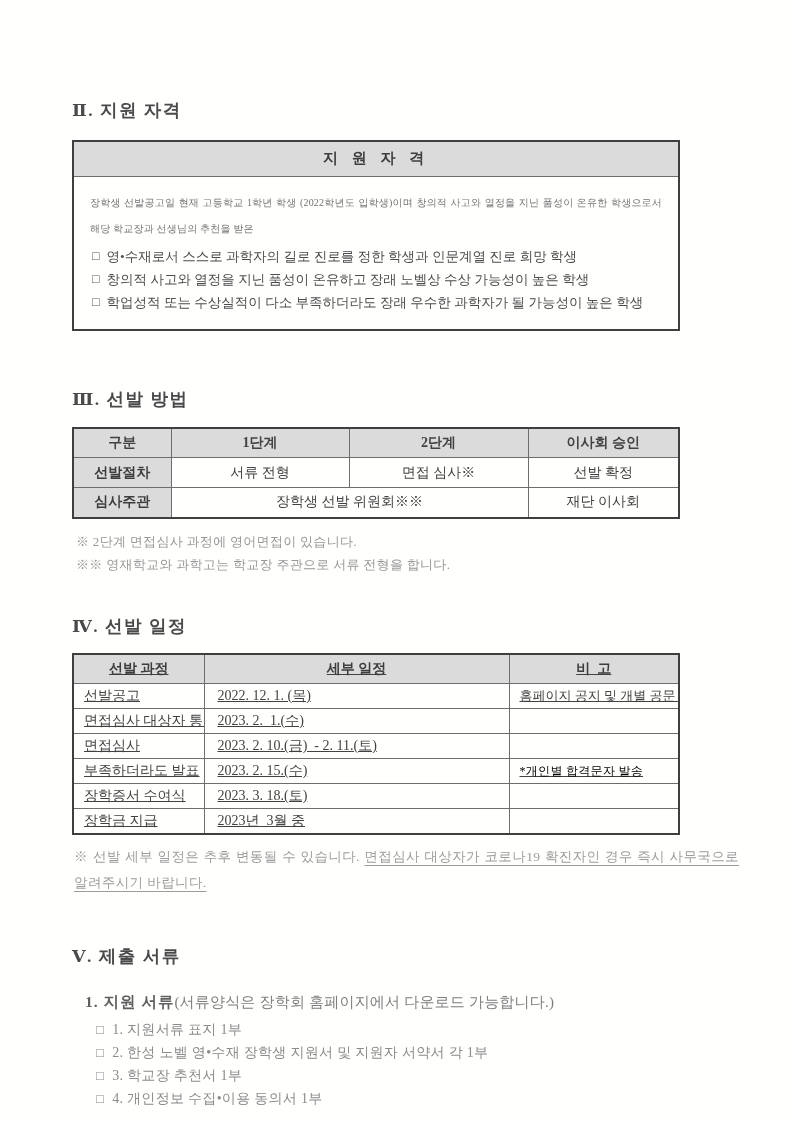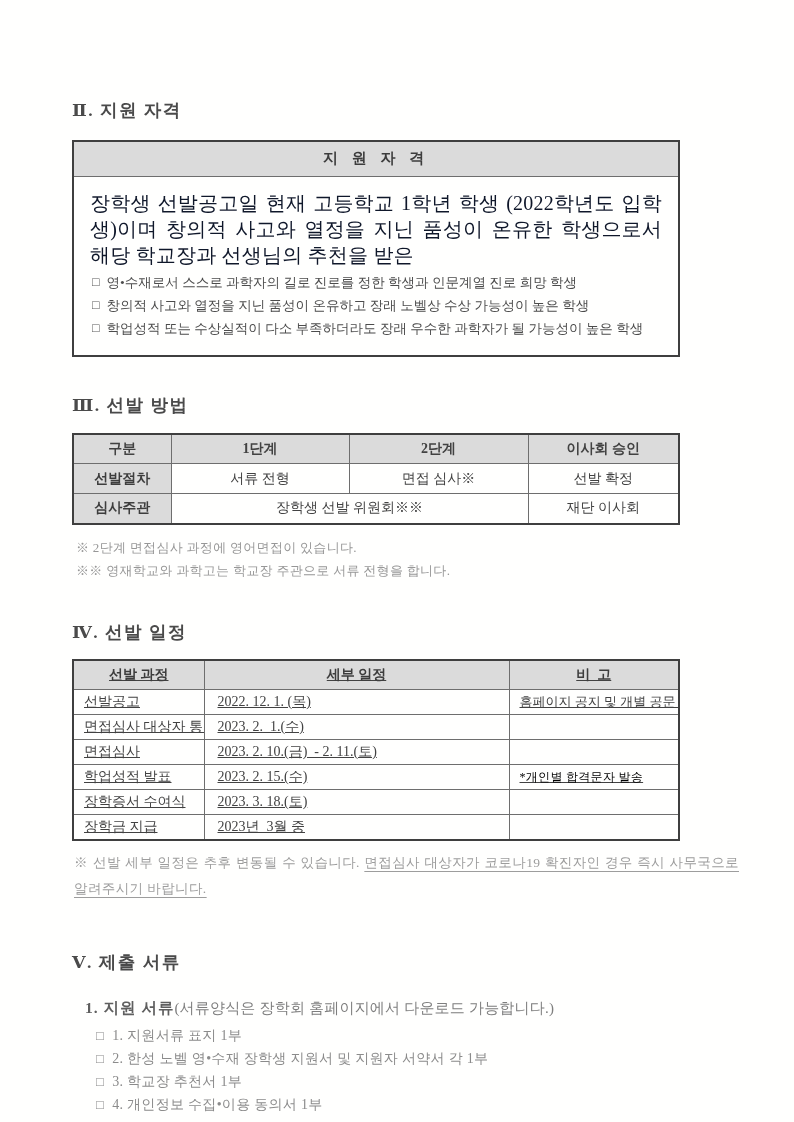"장학생 선발공고일 현재 고등학교 1학년" .qual-intro { color: #0f172a -> #737373; font-size: 20px -> 10px }
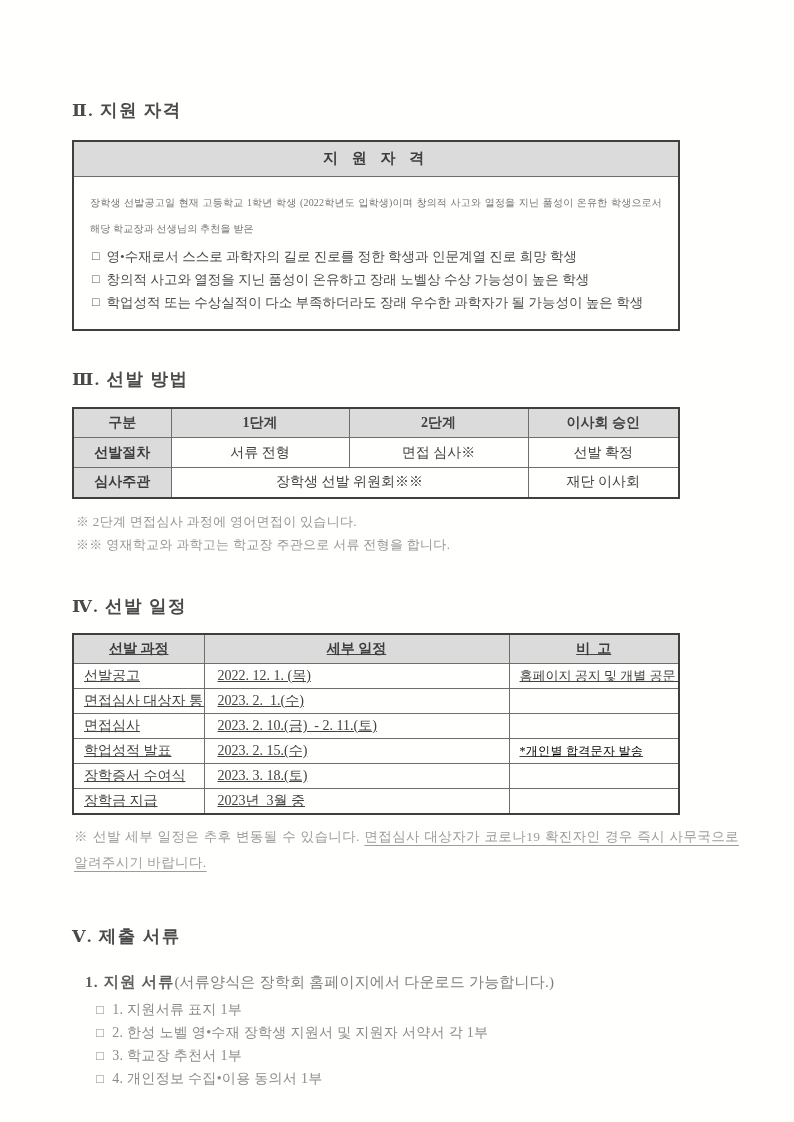"Ⅲ. 선발 방법" .sec3-heading { margin-top: 36px -> 56px }
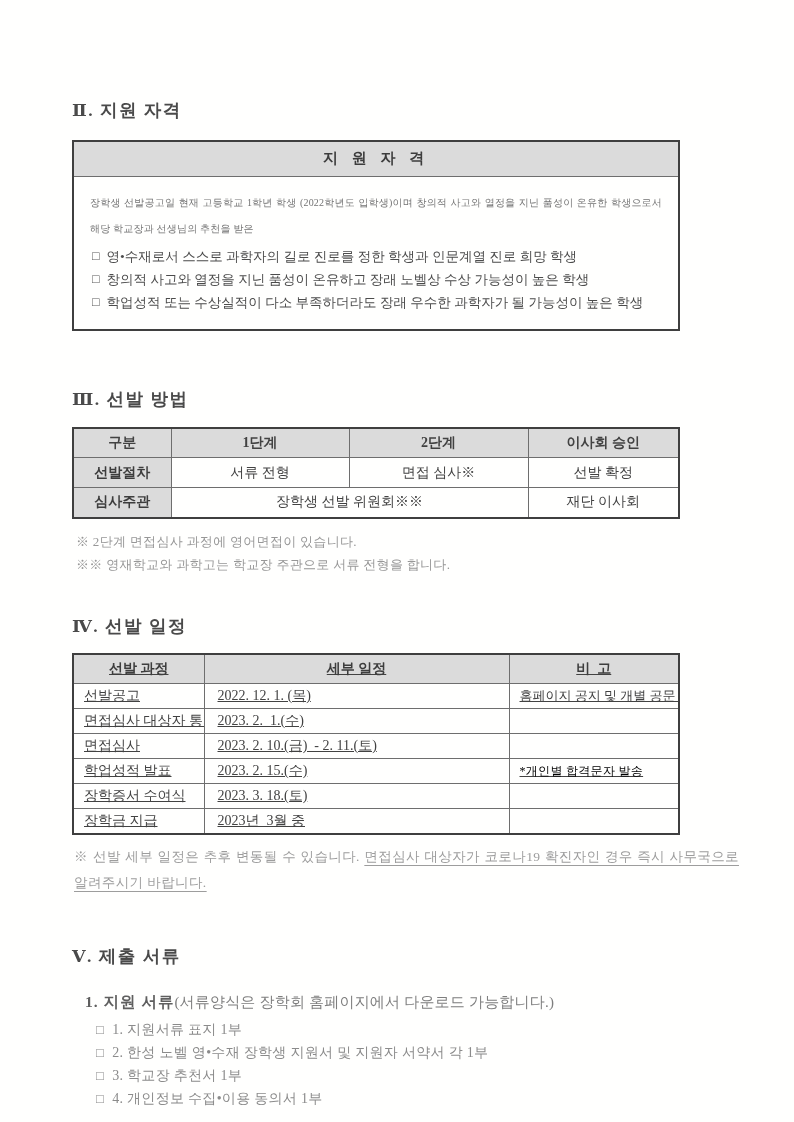"학업성적 발표" td { text: 학업성적 -> 부족하더라도 }
